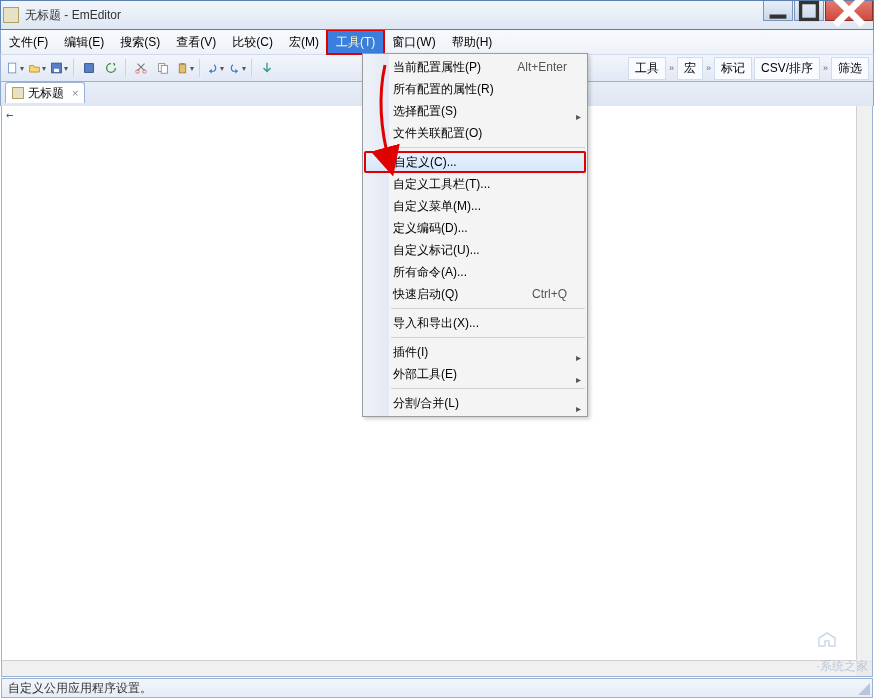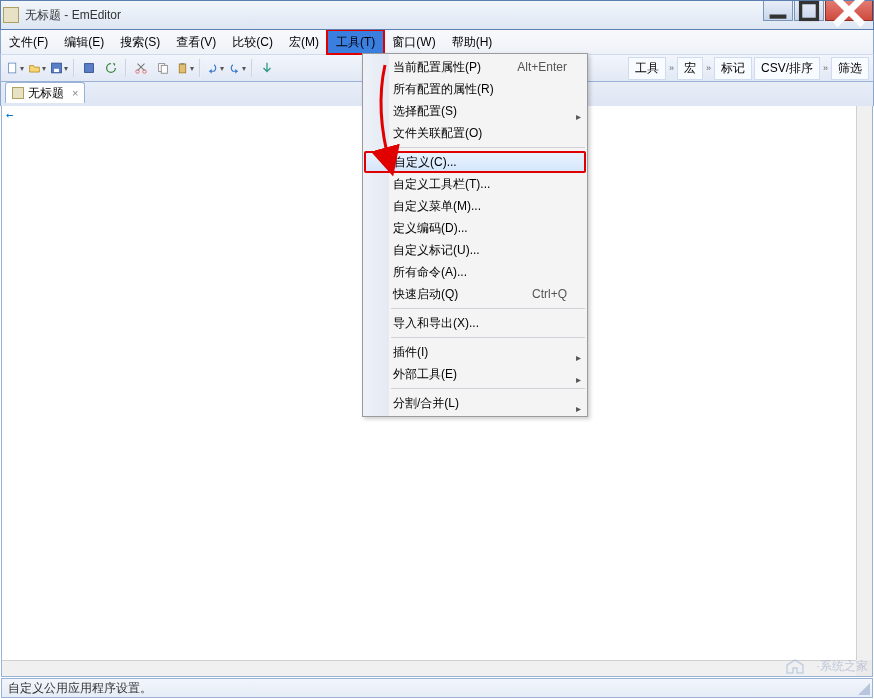"工具(T)" .menuitem.active { color: #000000 -> #fef9c3 }
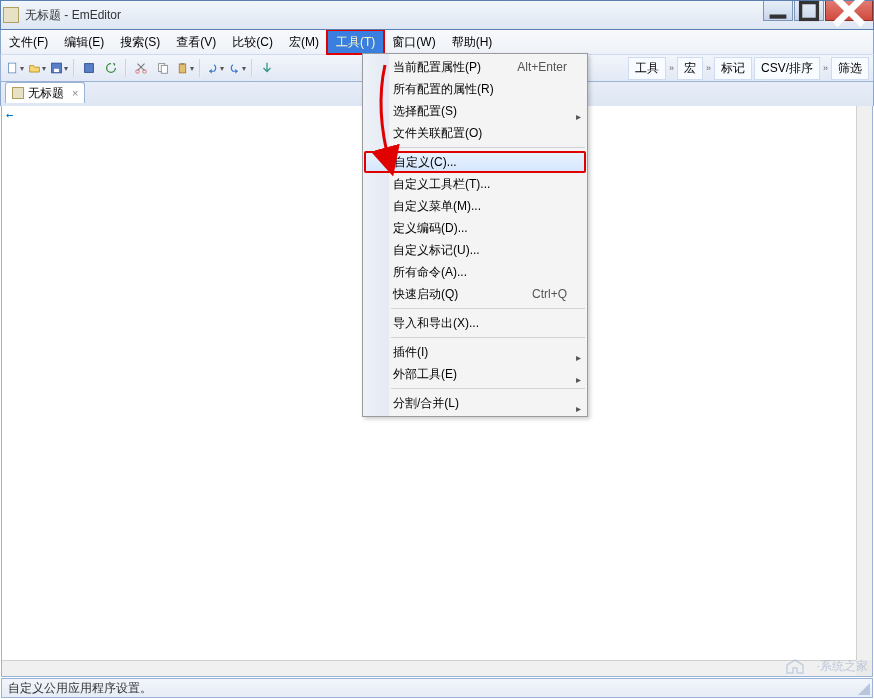"·系统之家" .watermark { align-items: flex-end -> flex-start; flex-direction: none -> column }
